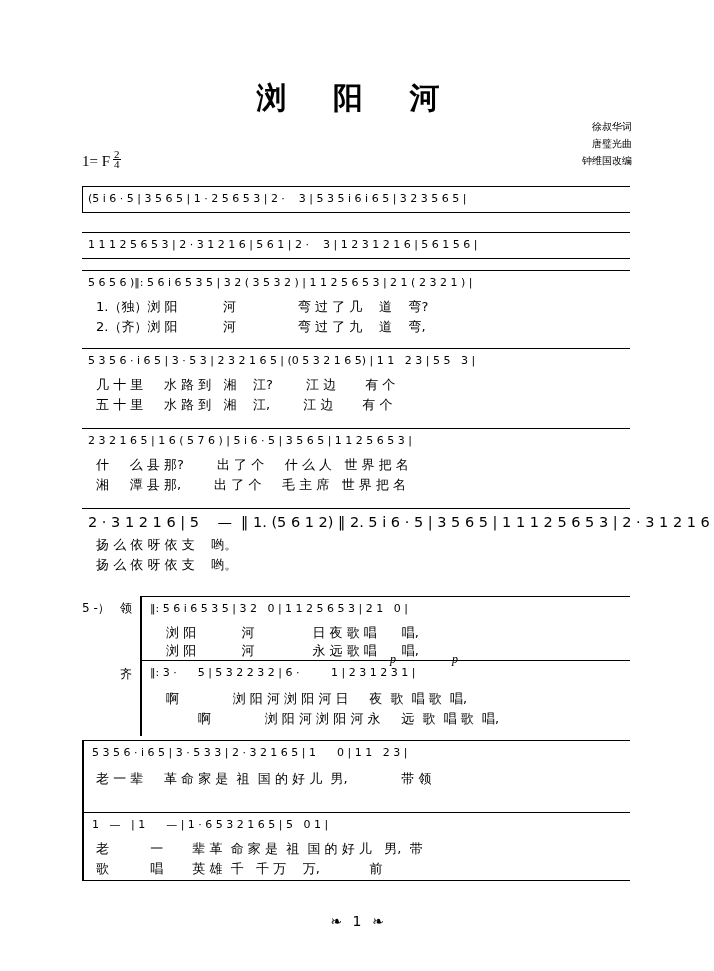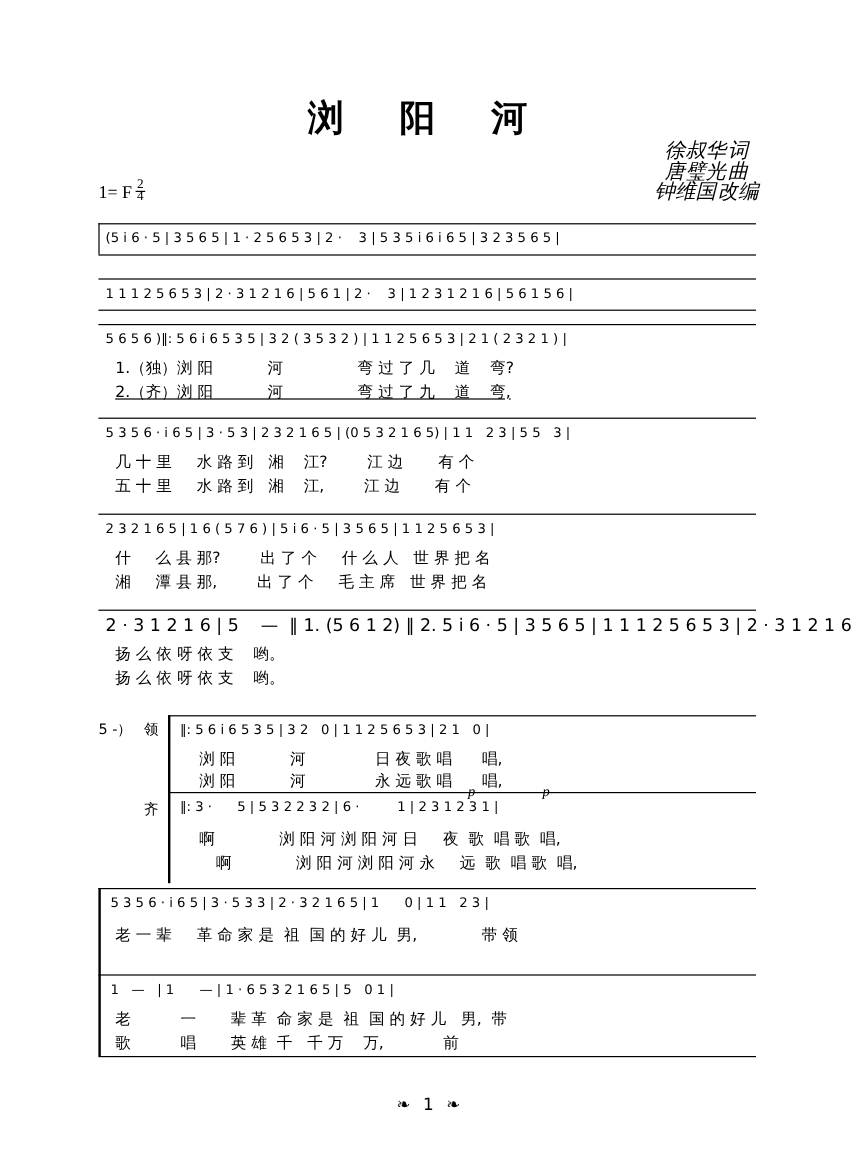"徐叔华词" .credits { font-size: 17px -> 10px; font-style: italic -> none; text-align: center -> right }
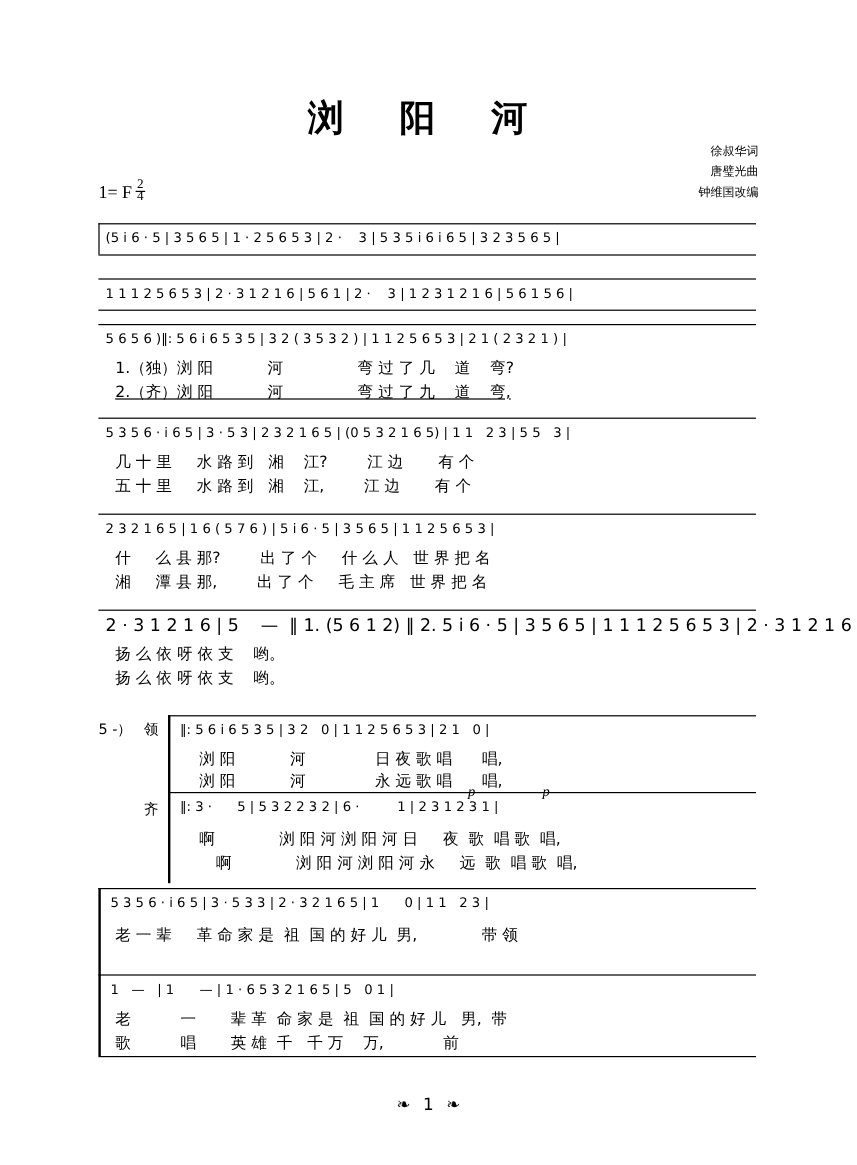"2.（齐）浏 阳 河 弯 过" div.lyr { text-decoration: underline -> none }
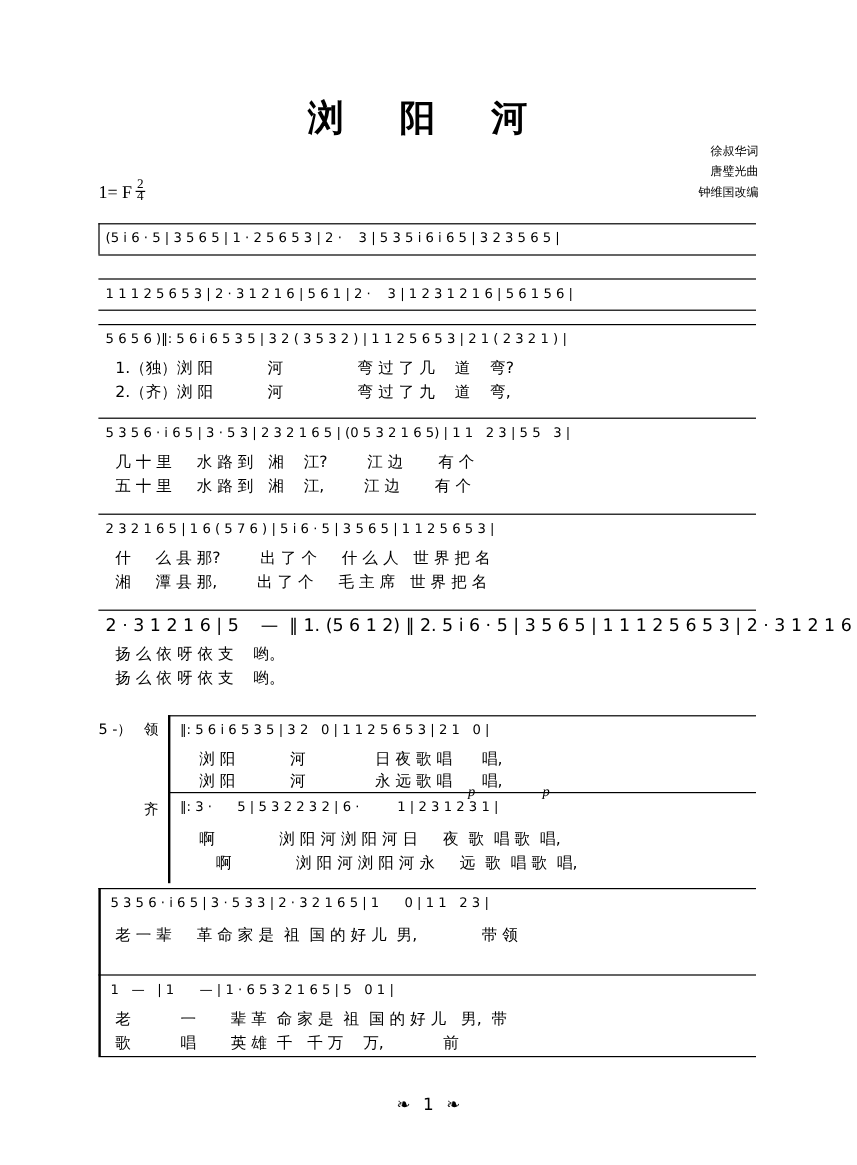"啊 浏 阳 河 浏 阳 河 永" div.lyr { left: 148px -> 166px }
